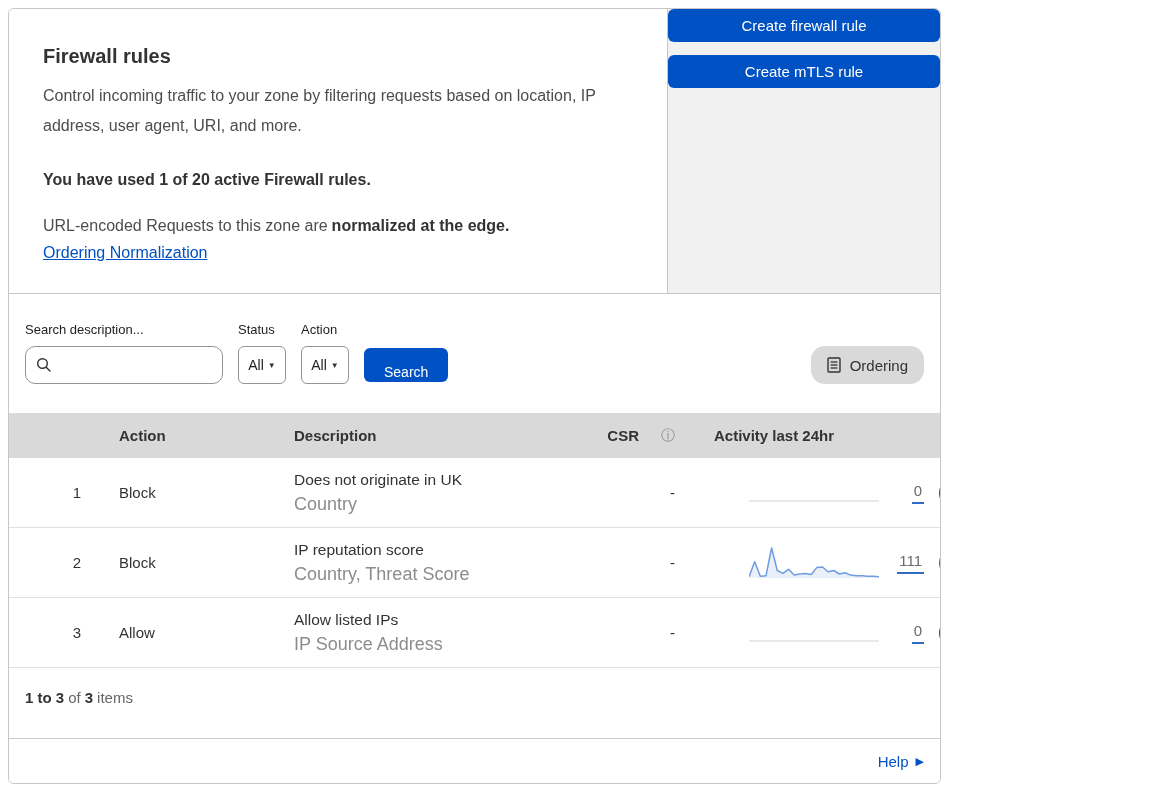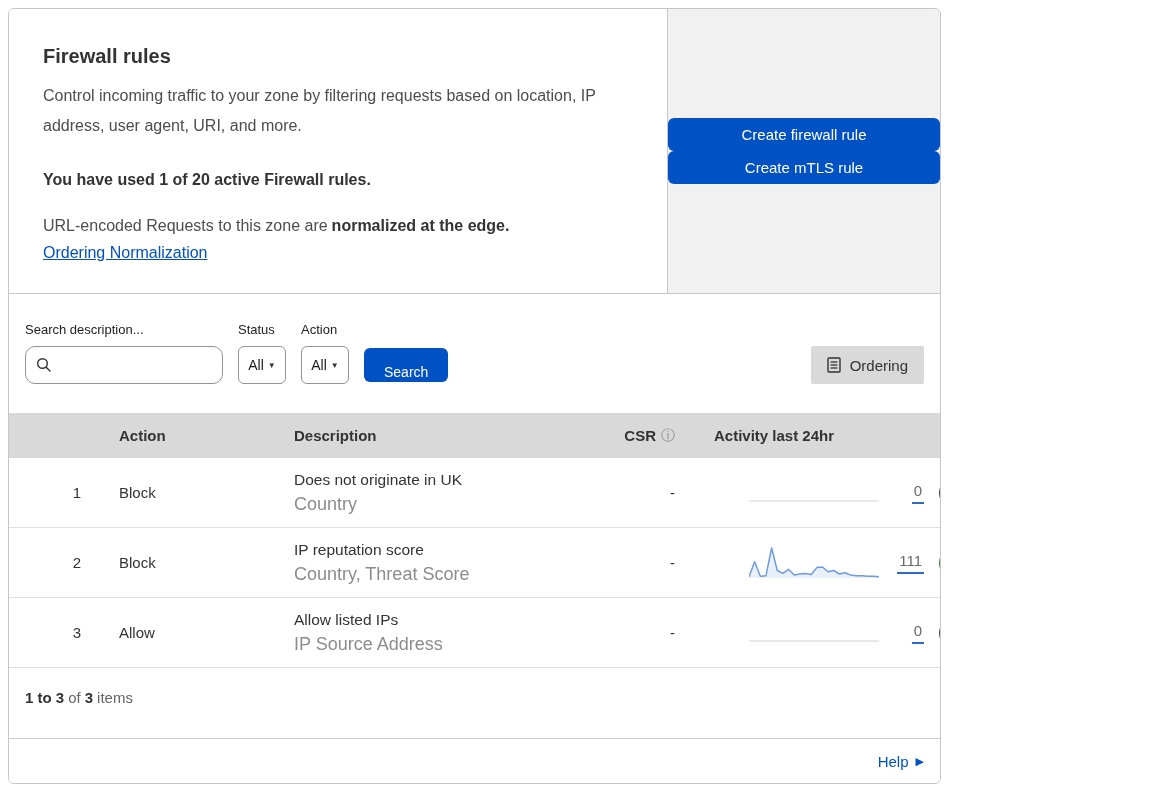"Create firewall rule" .top-right { gap: none -> 13px; justify-content: center -> none }
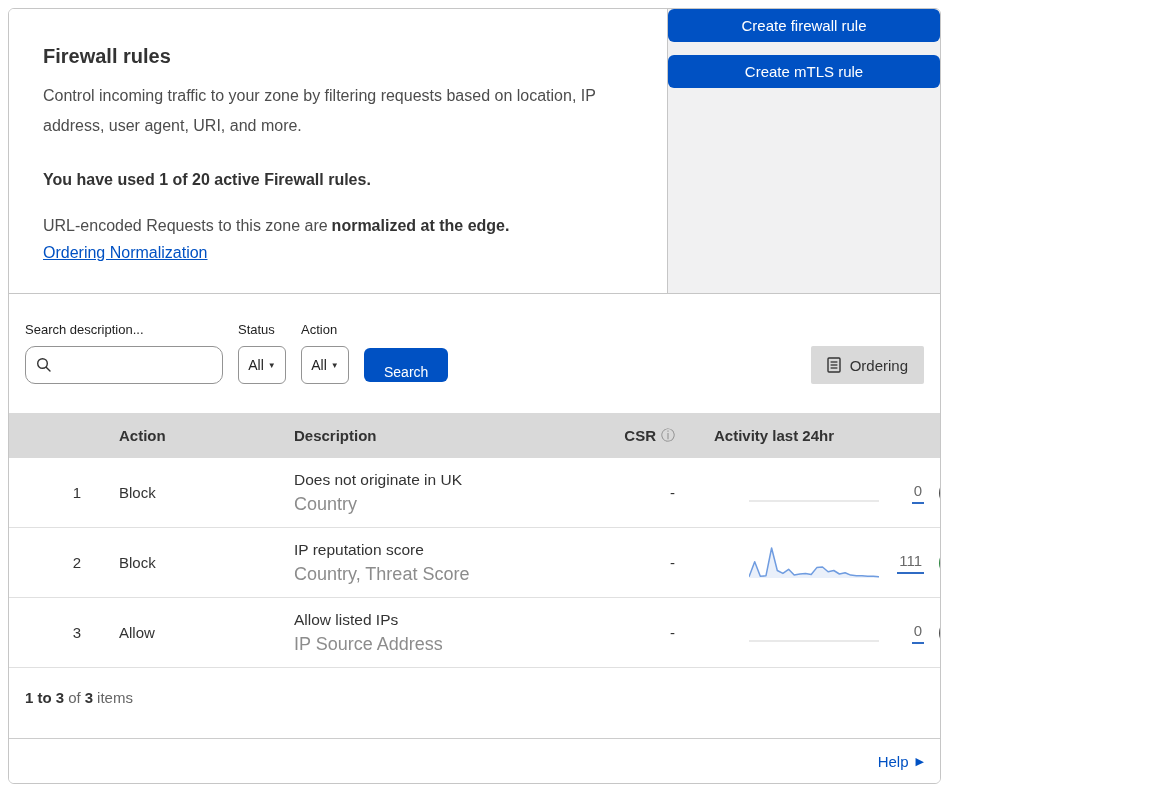"Ordering" .btn-ordering { border-radius: 2px -> 14px }
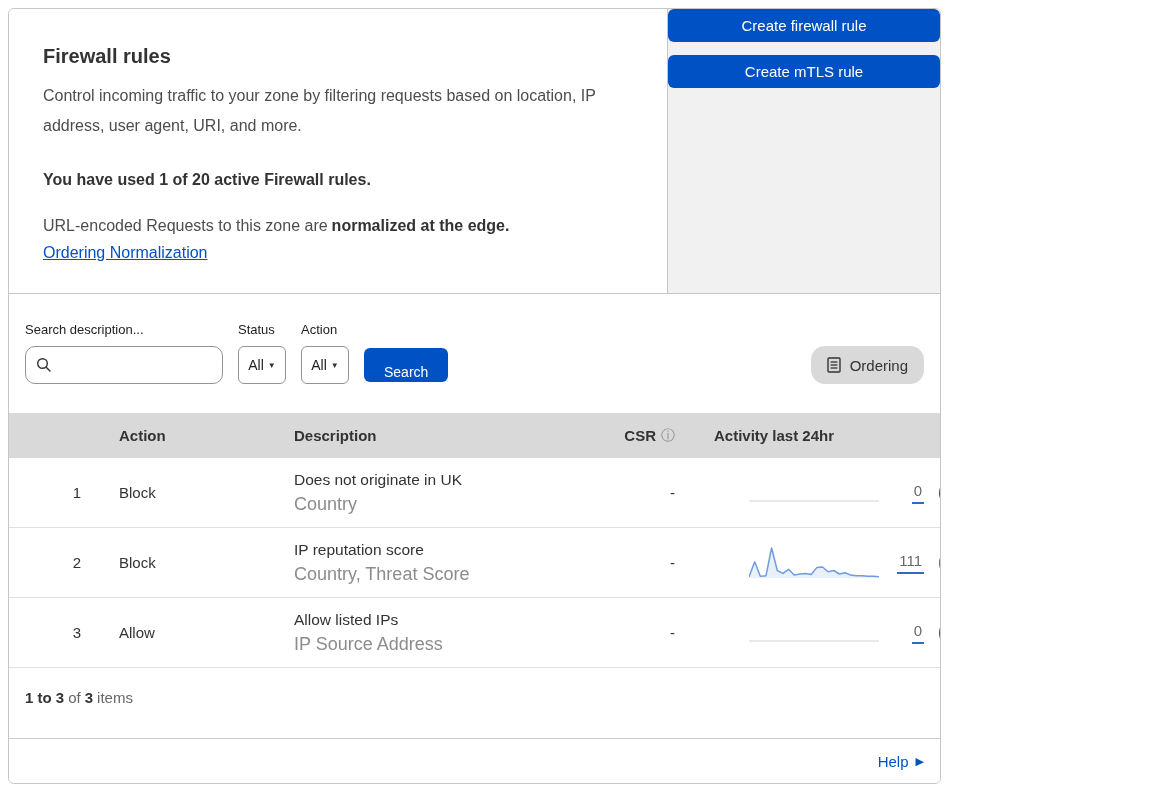"CSR" .th-csr { gap: 5px -> 22px }
